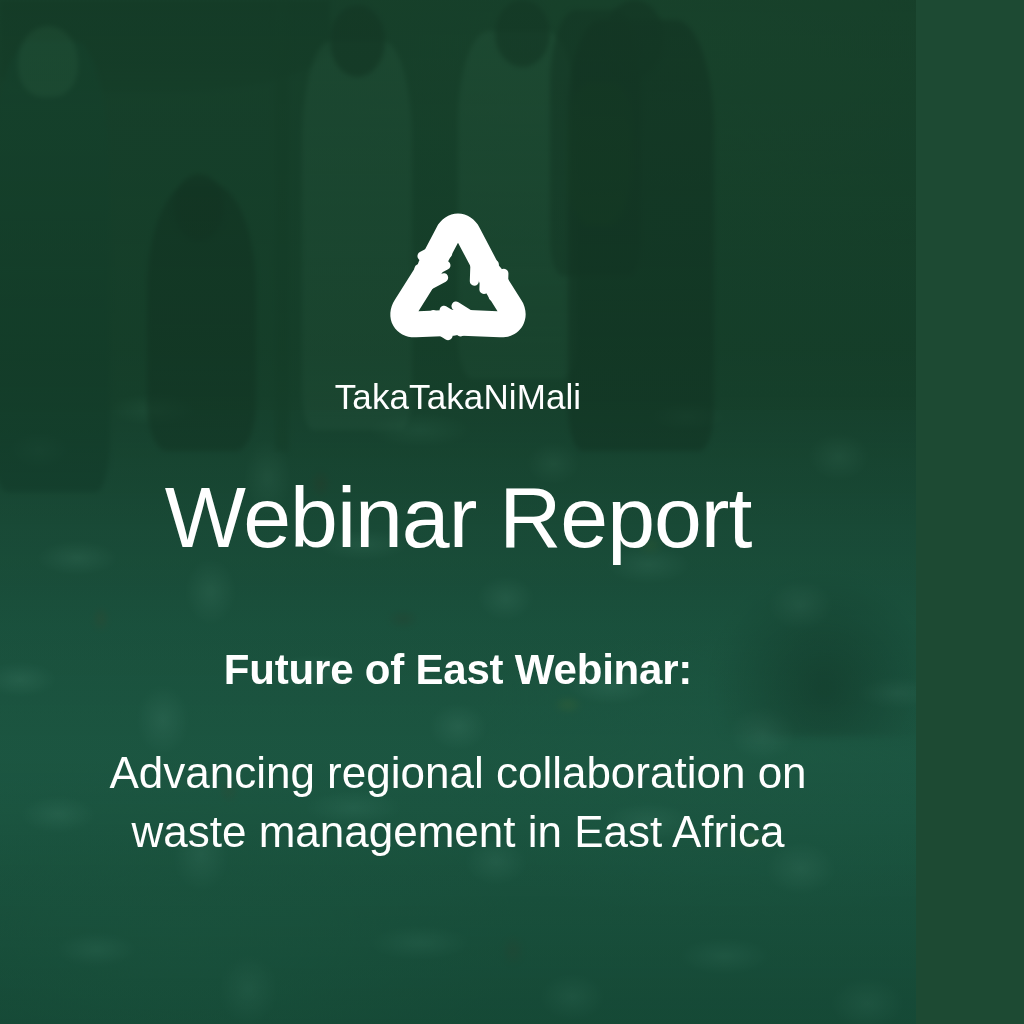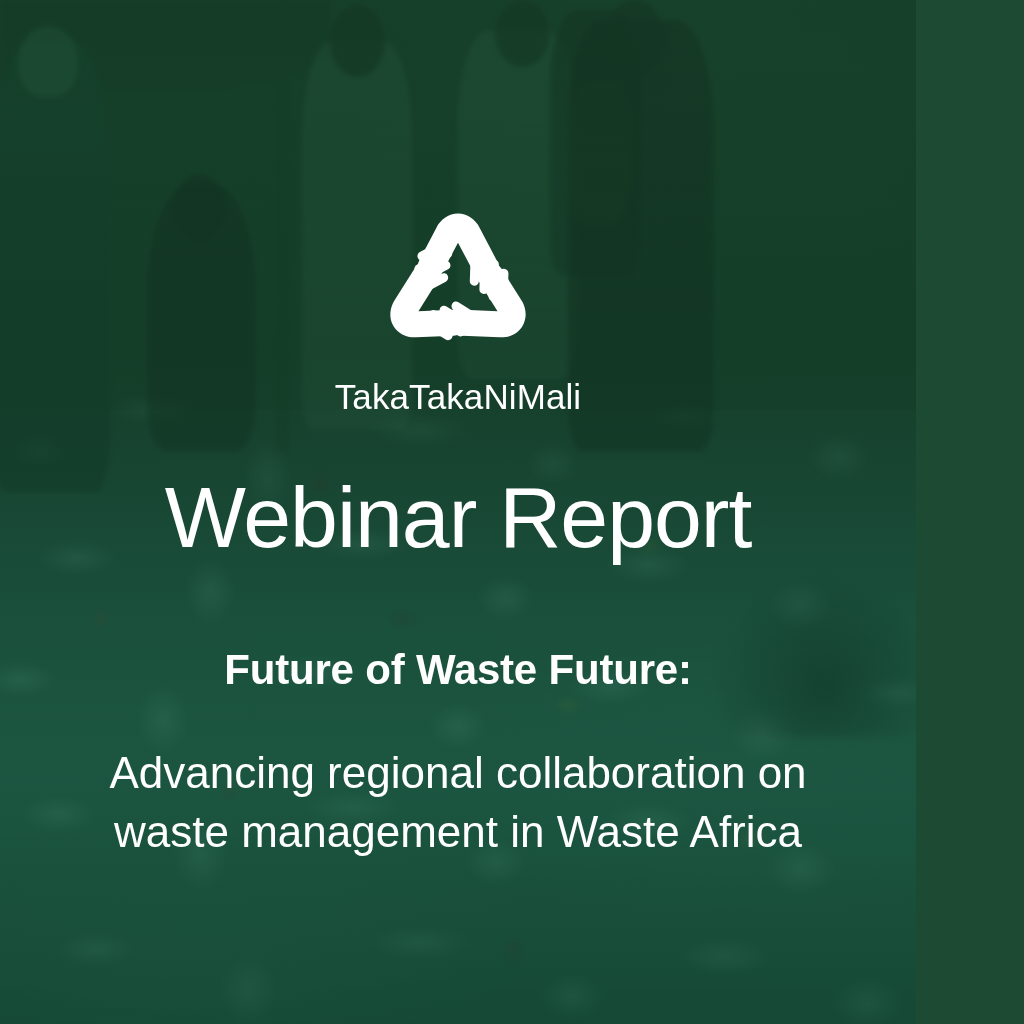"Future of Waste Future:" h2.subtitle { text: Waste Future -> East Webinar }
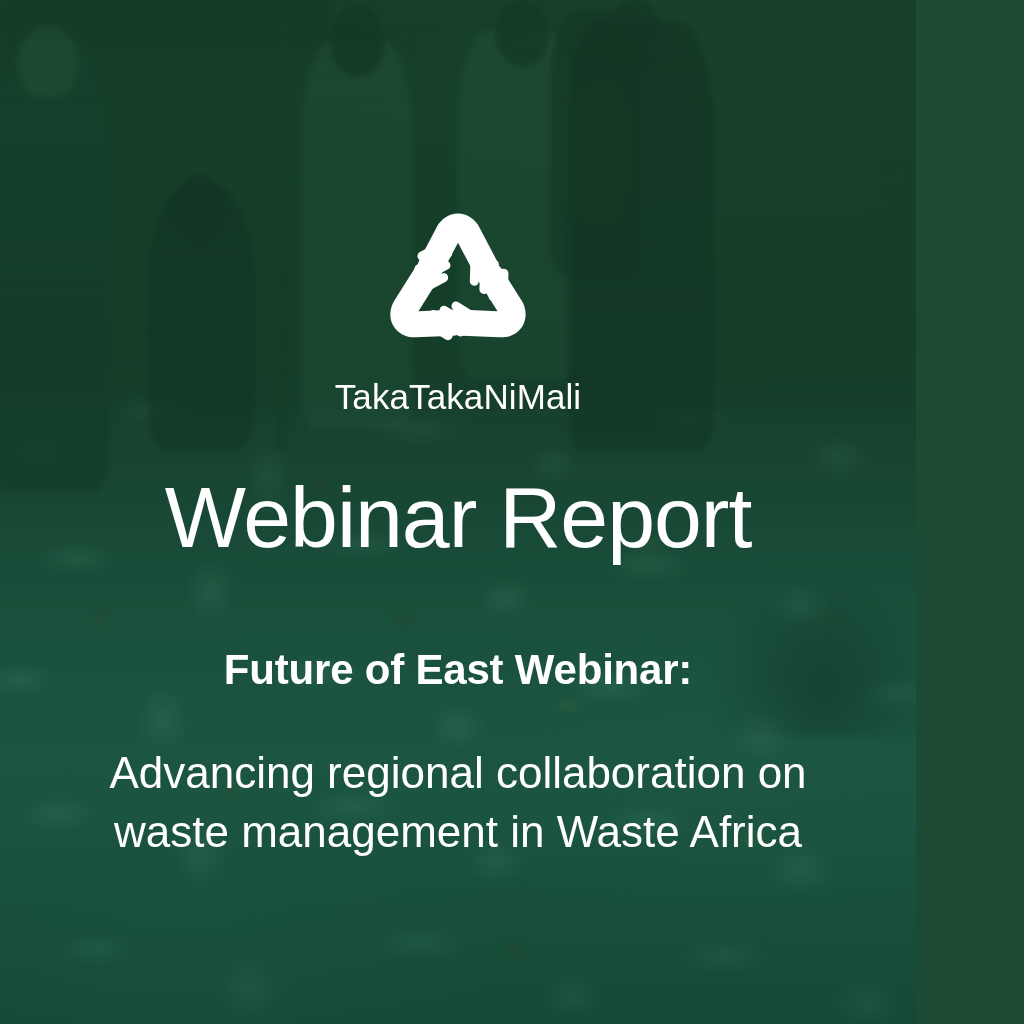"Advancing regional collaboration on" p.description { text: Waste -> East }
